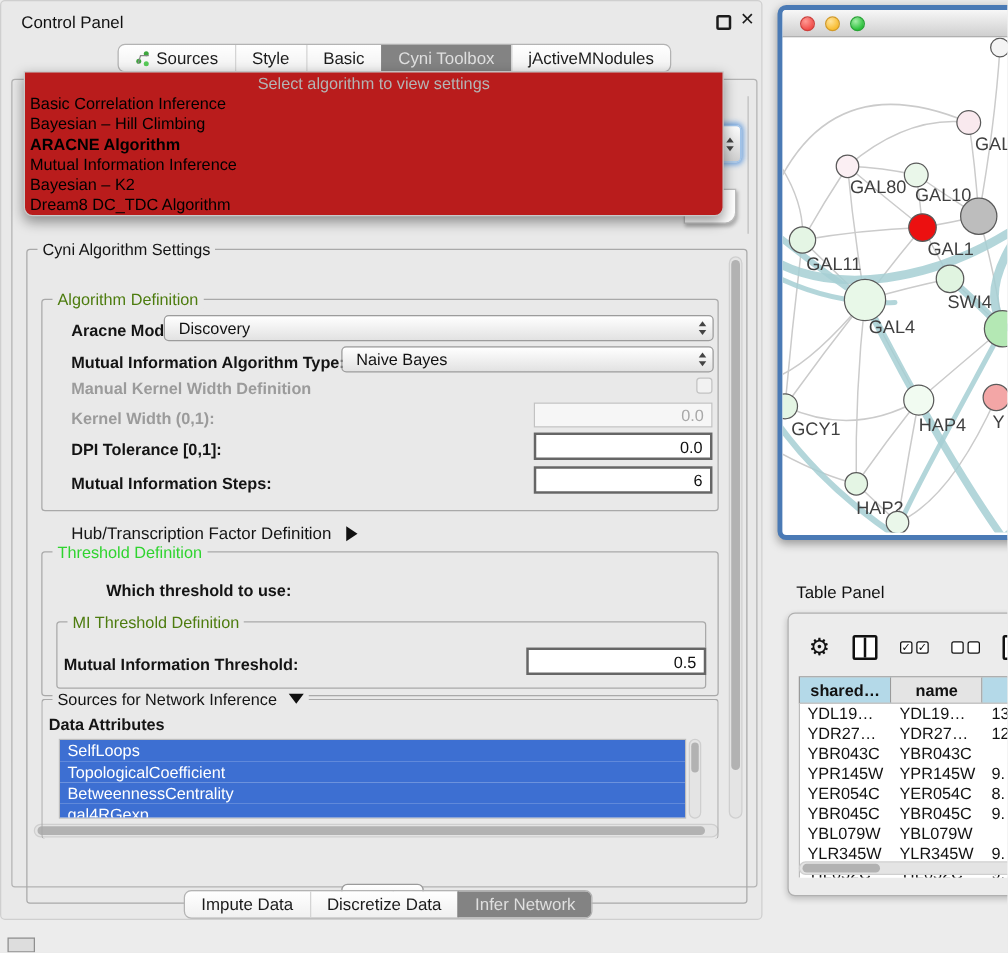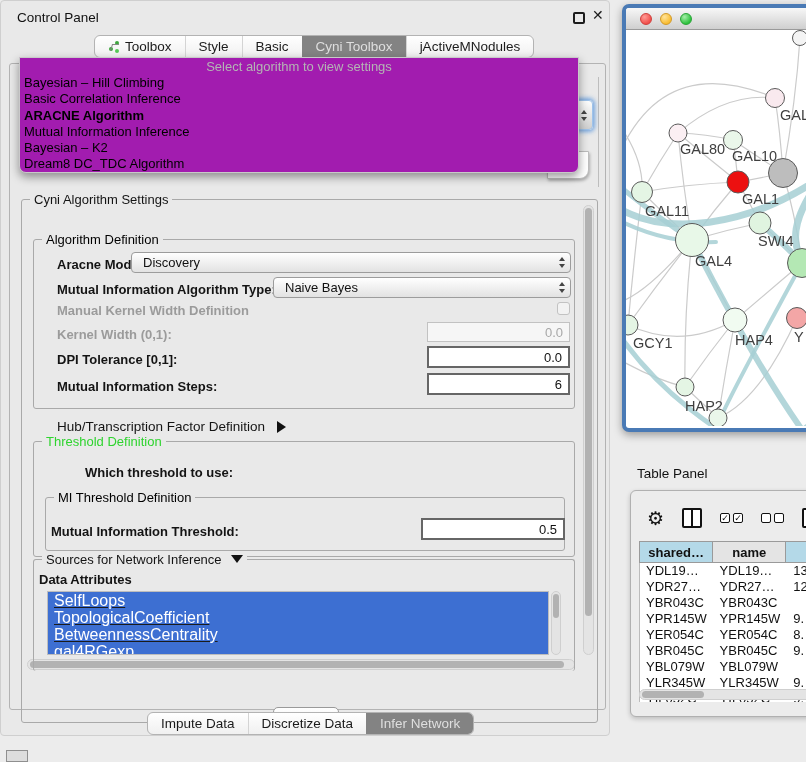"Toolbox" span { text: Toolbox -> Sources }
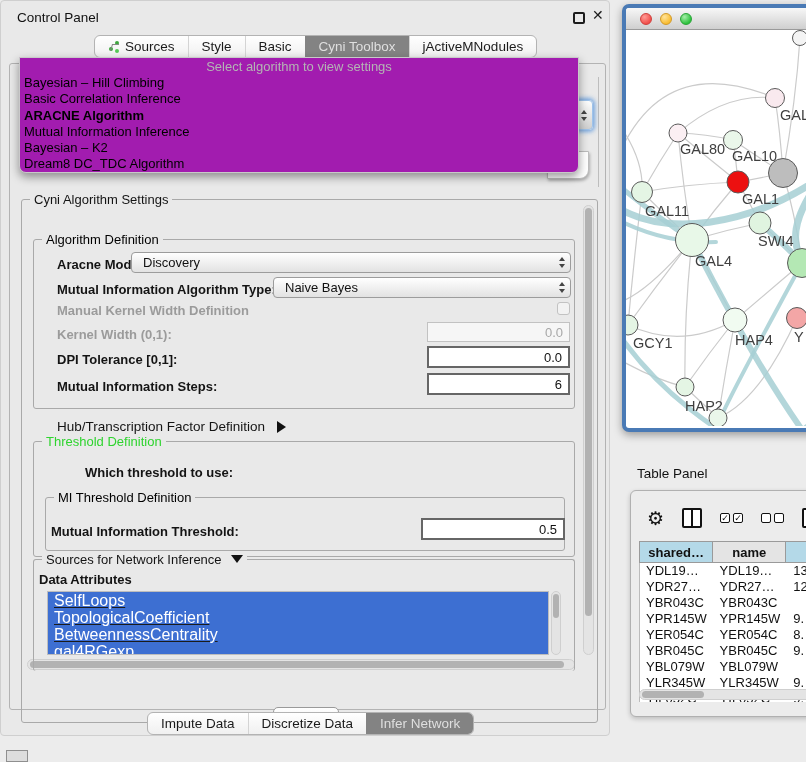"Select algorithm to view settings" .popup { background: #a21caf -> #b91c1c }
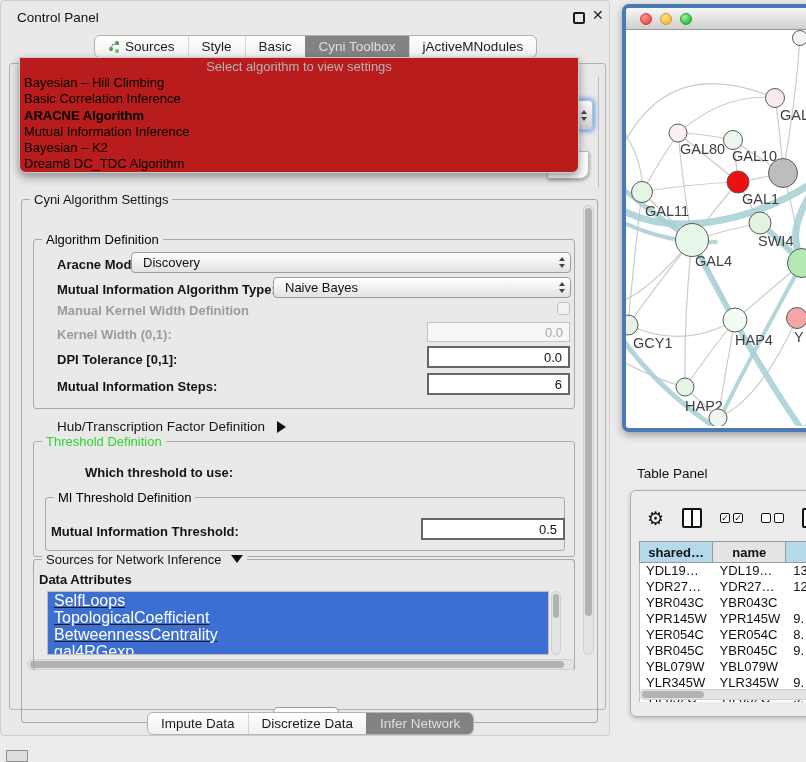"Bayesian – Hill Climbing" div.algo-item { order: before "Basic Correlation Inference" -> after "Basic Correlation Inference" }
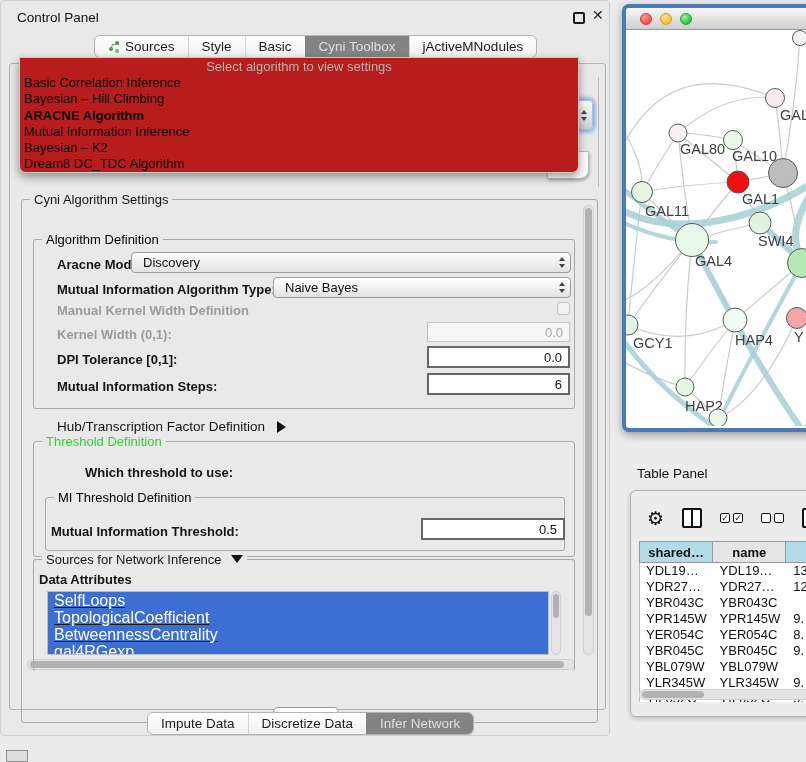"Algorithm Definition" .t-blue { color: #000000 -> #4d7c0f }
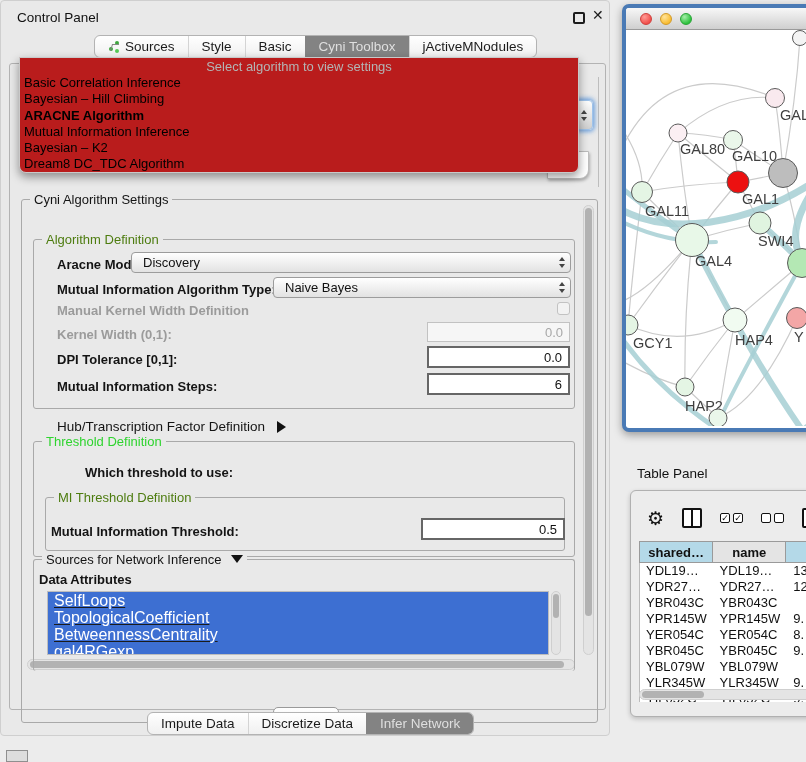"SelfLoops" .attr-list { font-size: 16px -> 13px; text-decoration: underline -> none }
